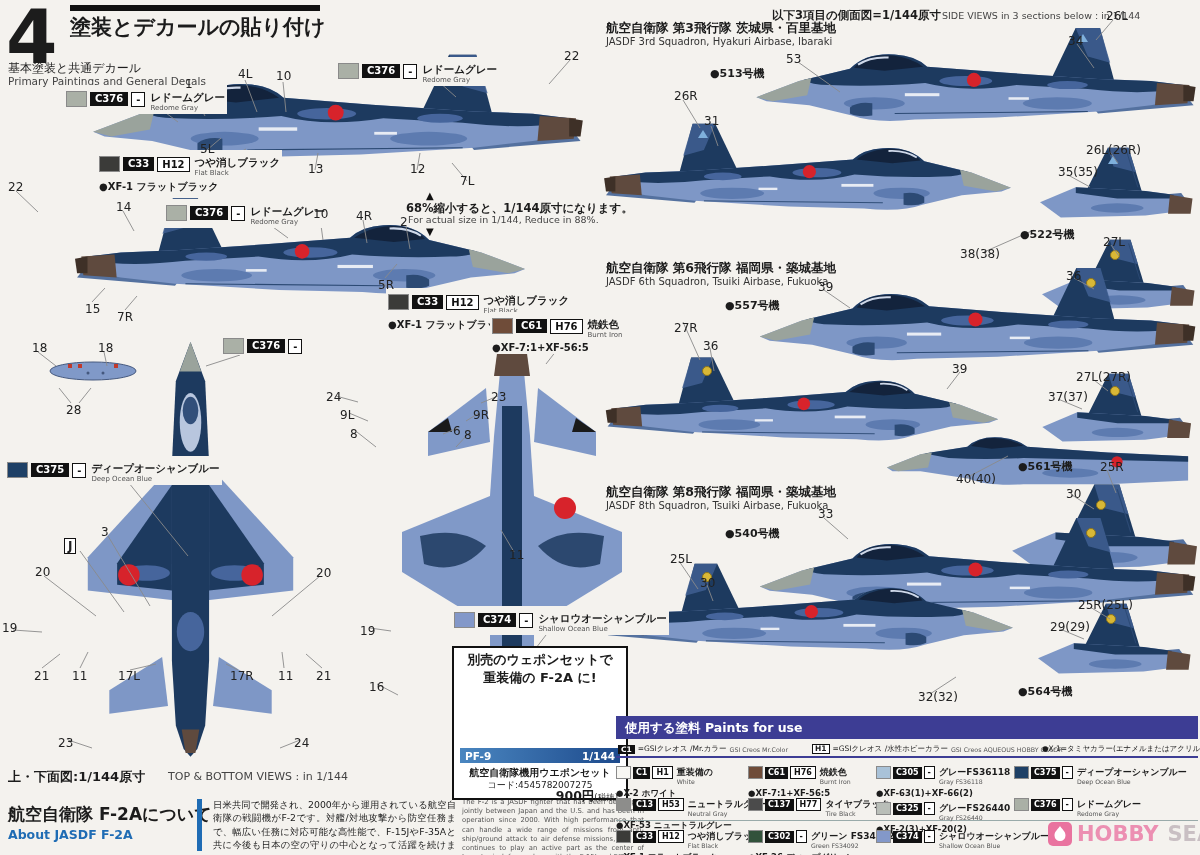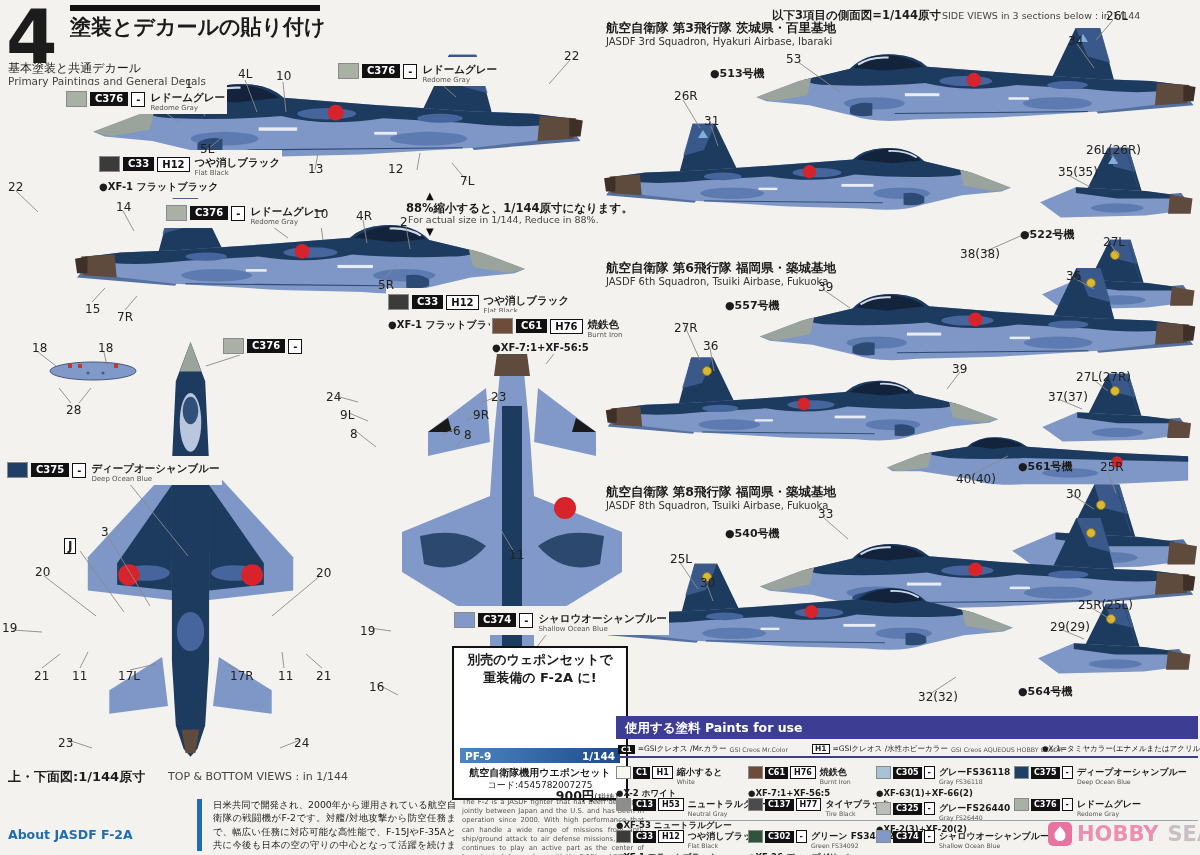"12" div.lbl { left: 388px -> 410px }
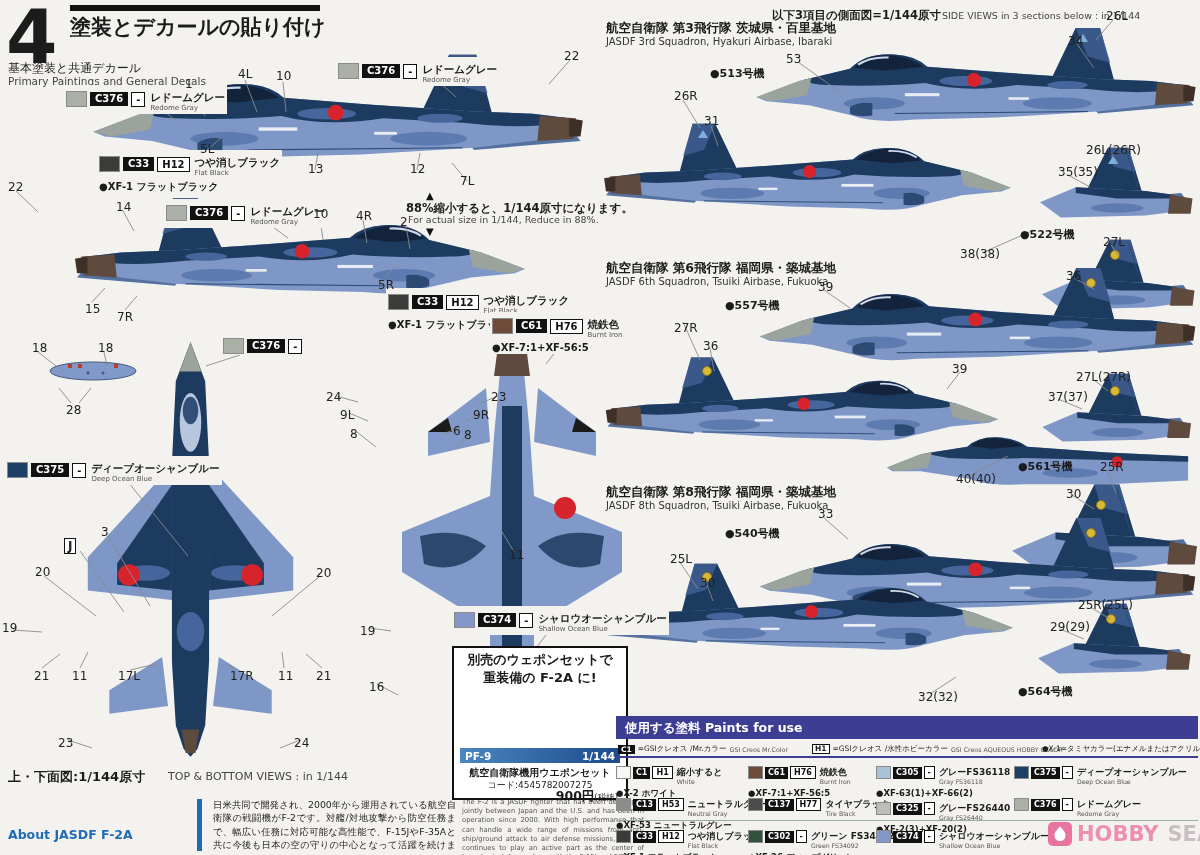"88%縮小すると、1/144原寸になります。" div.note-jp { text: 88% -> 68% }
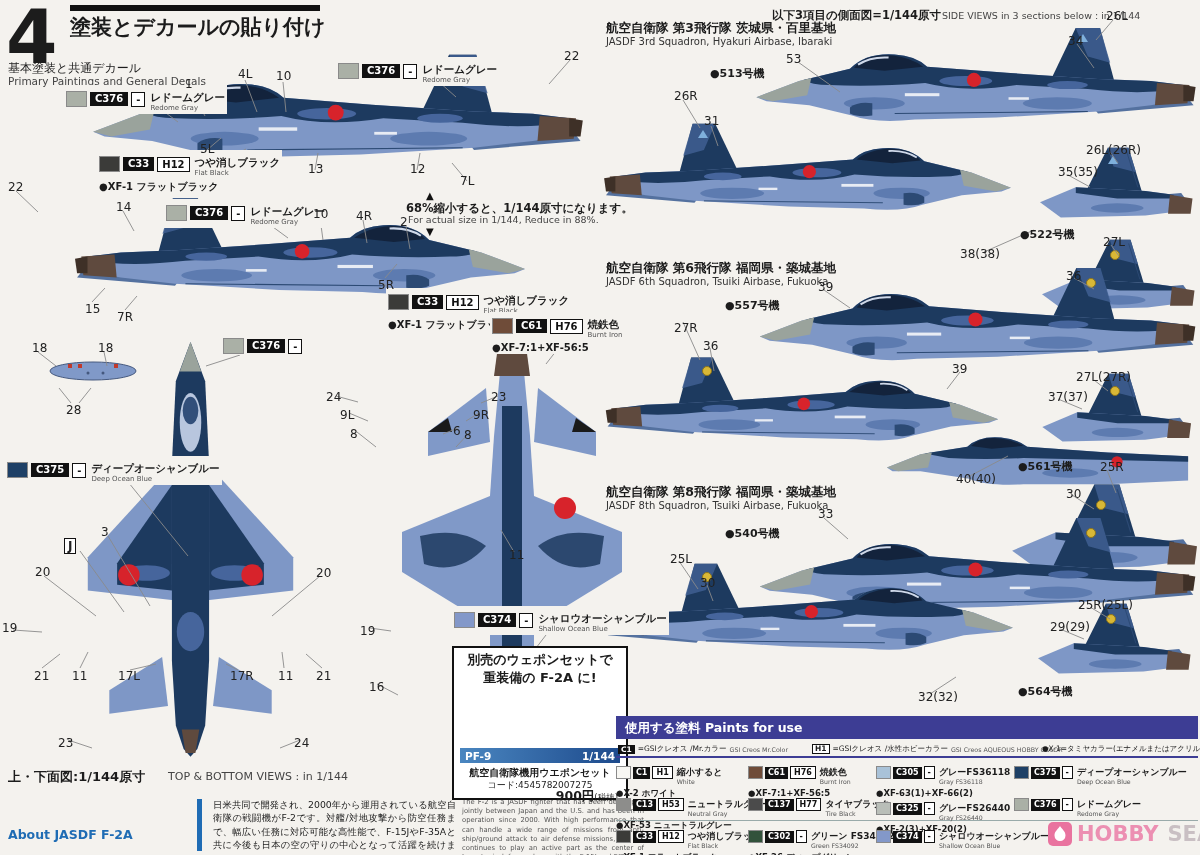"縮小すると" span.pc-jp { text: 縮小すると -> 重装備の }
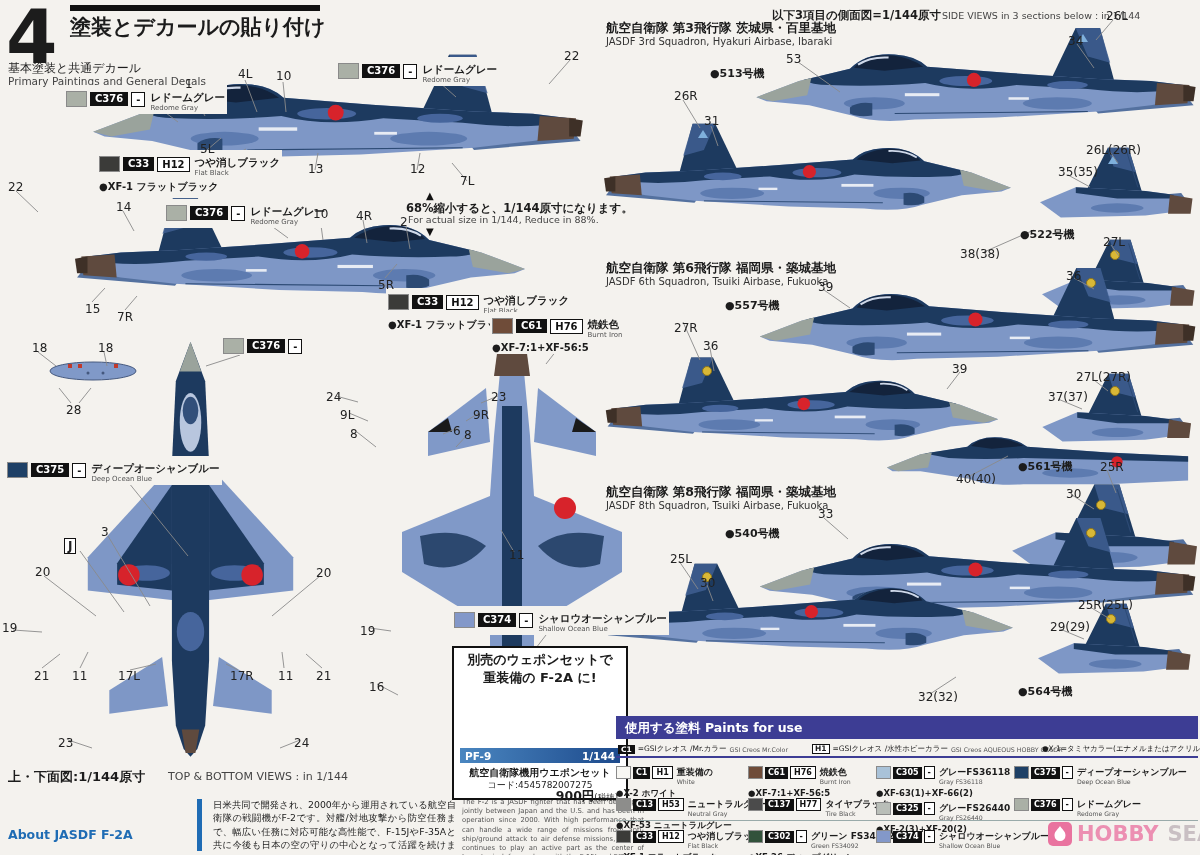"航空自衛隊 F-2Aについて" div.about-title { html: none -> <div>航空自衛隊 F-2Aについて</div> }
